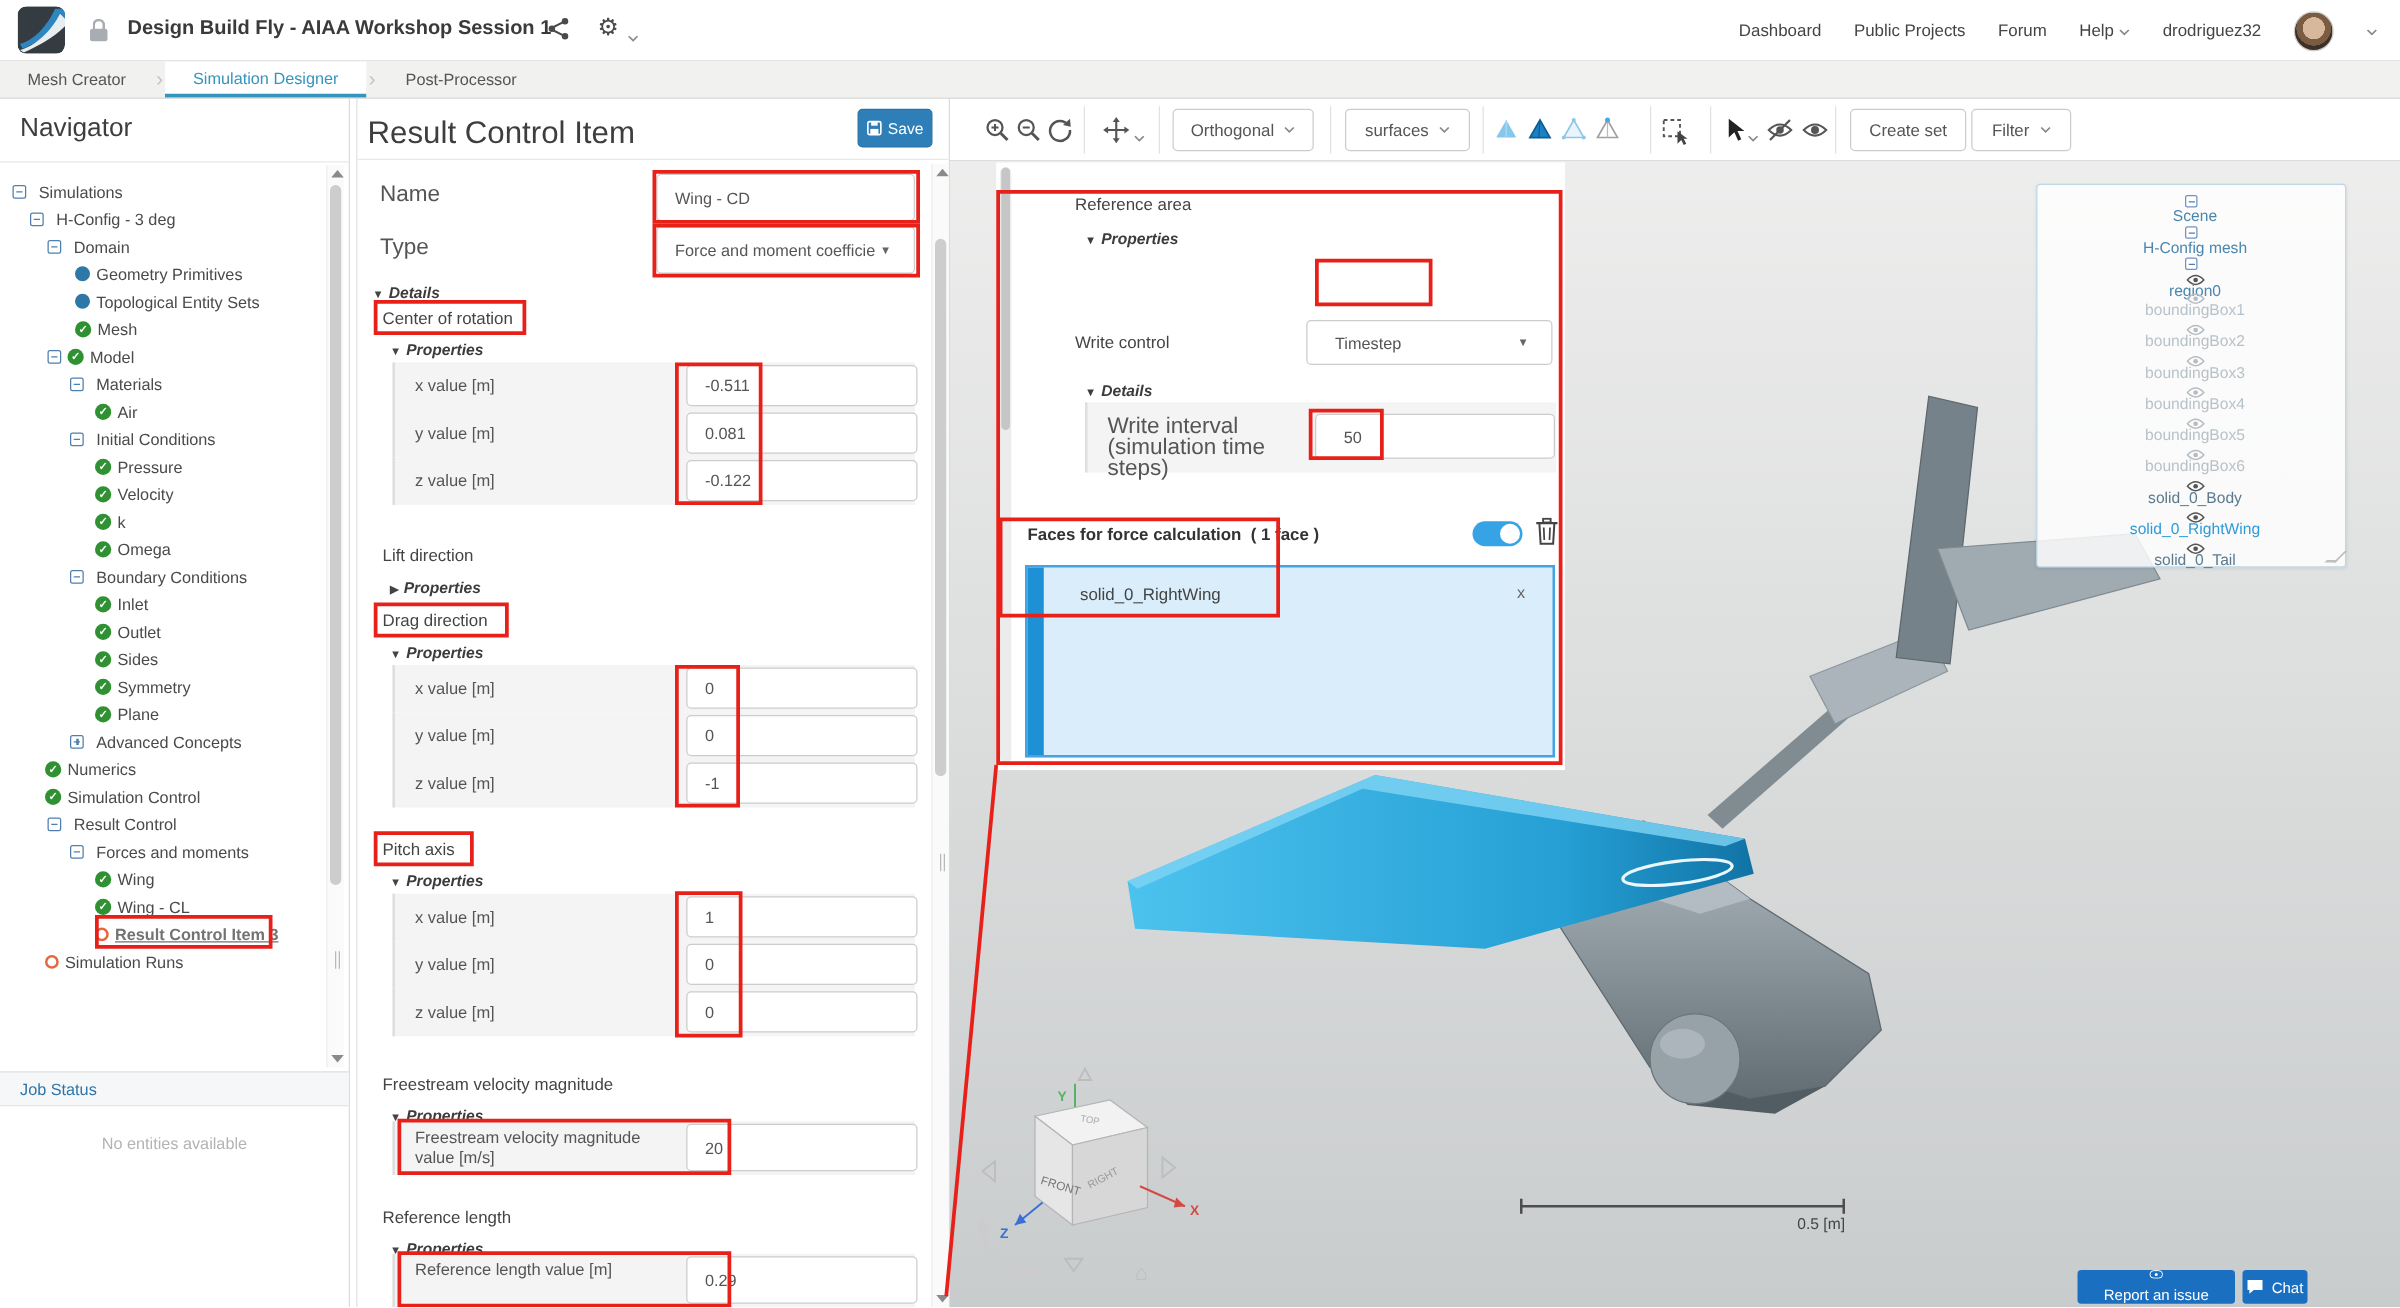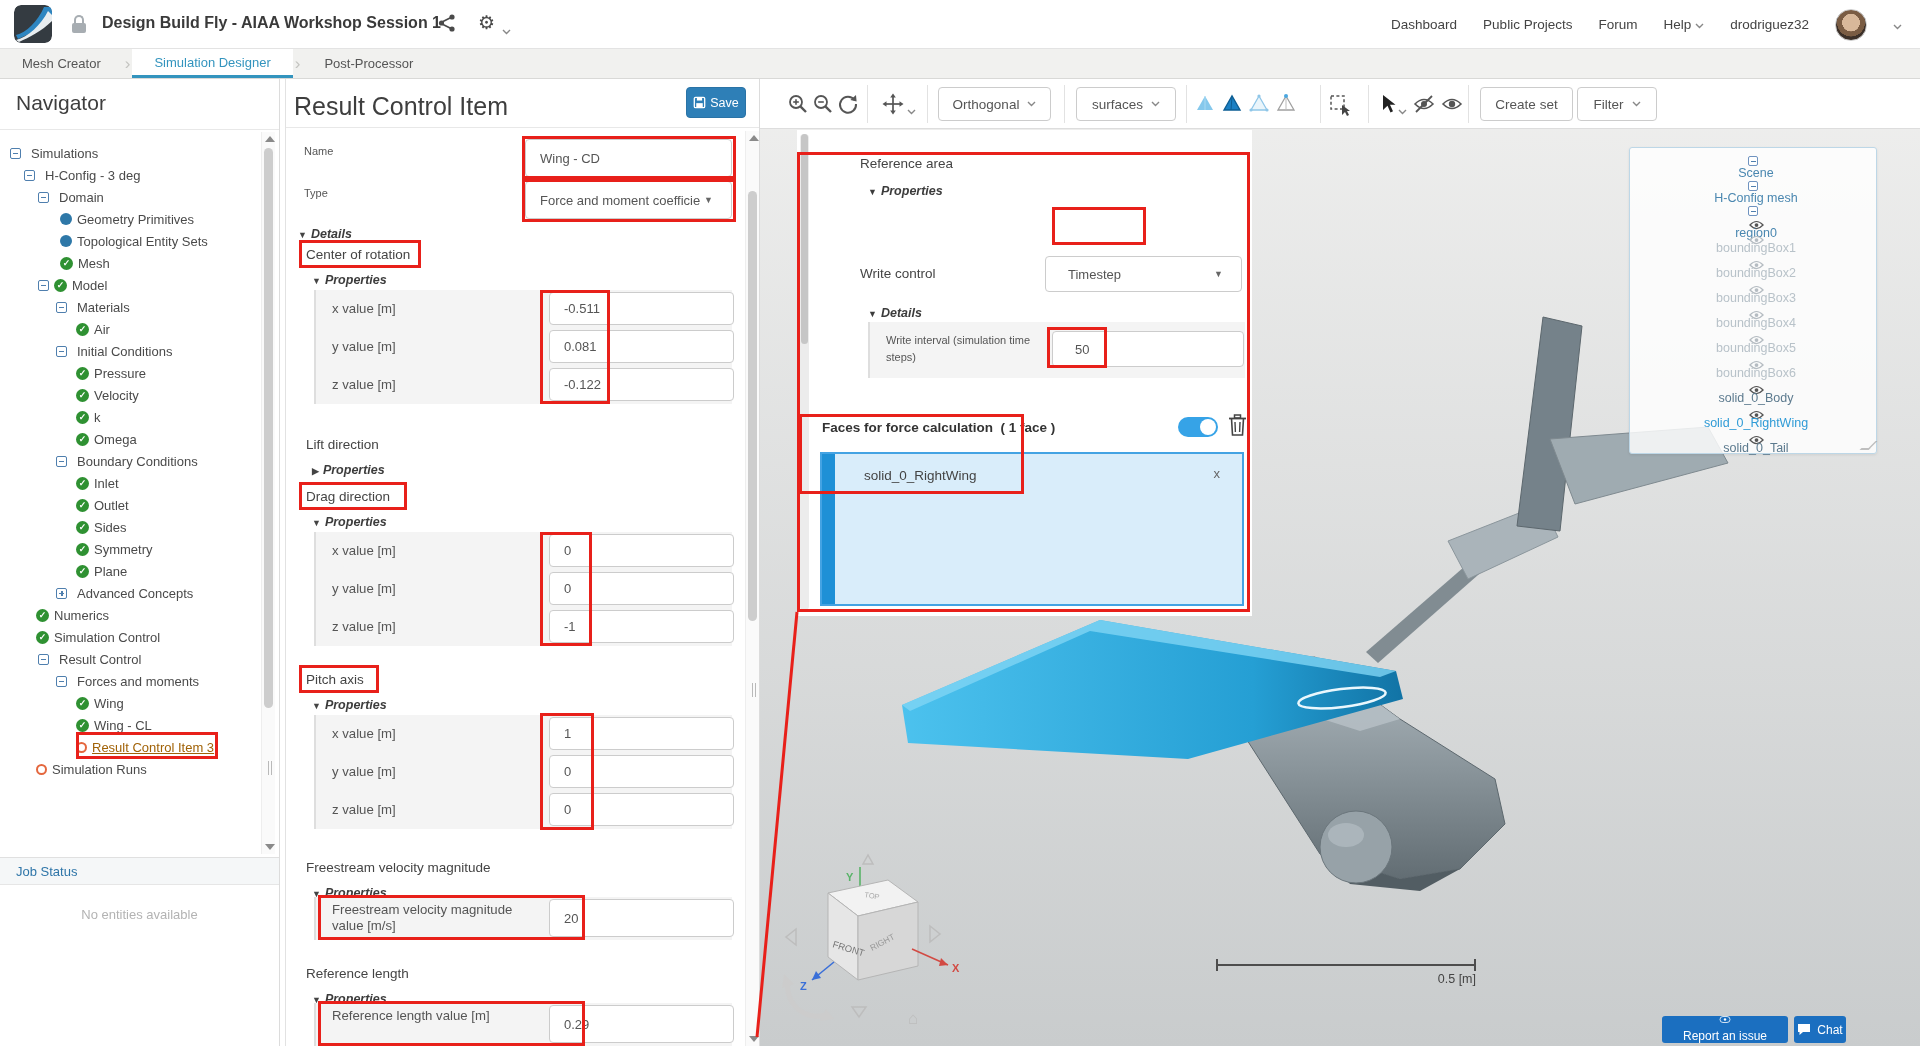"Name" .frm-label { font-size: 11px -> 18px }
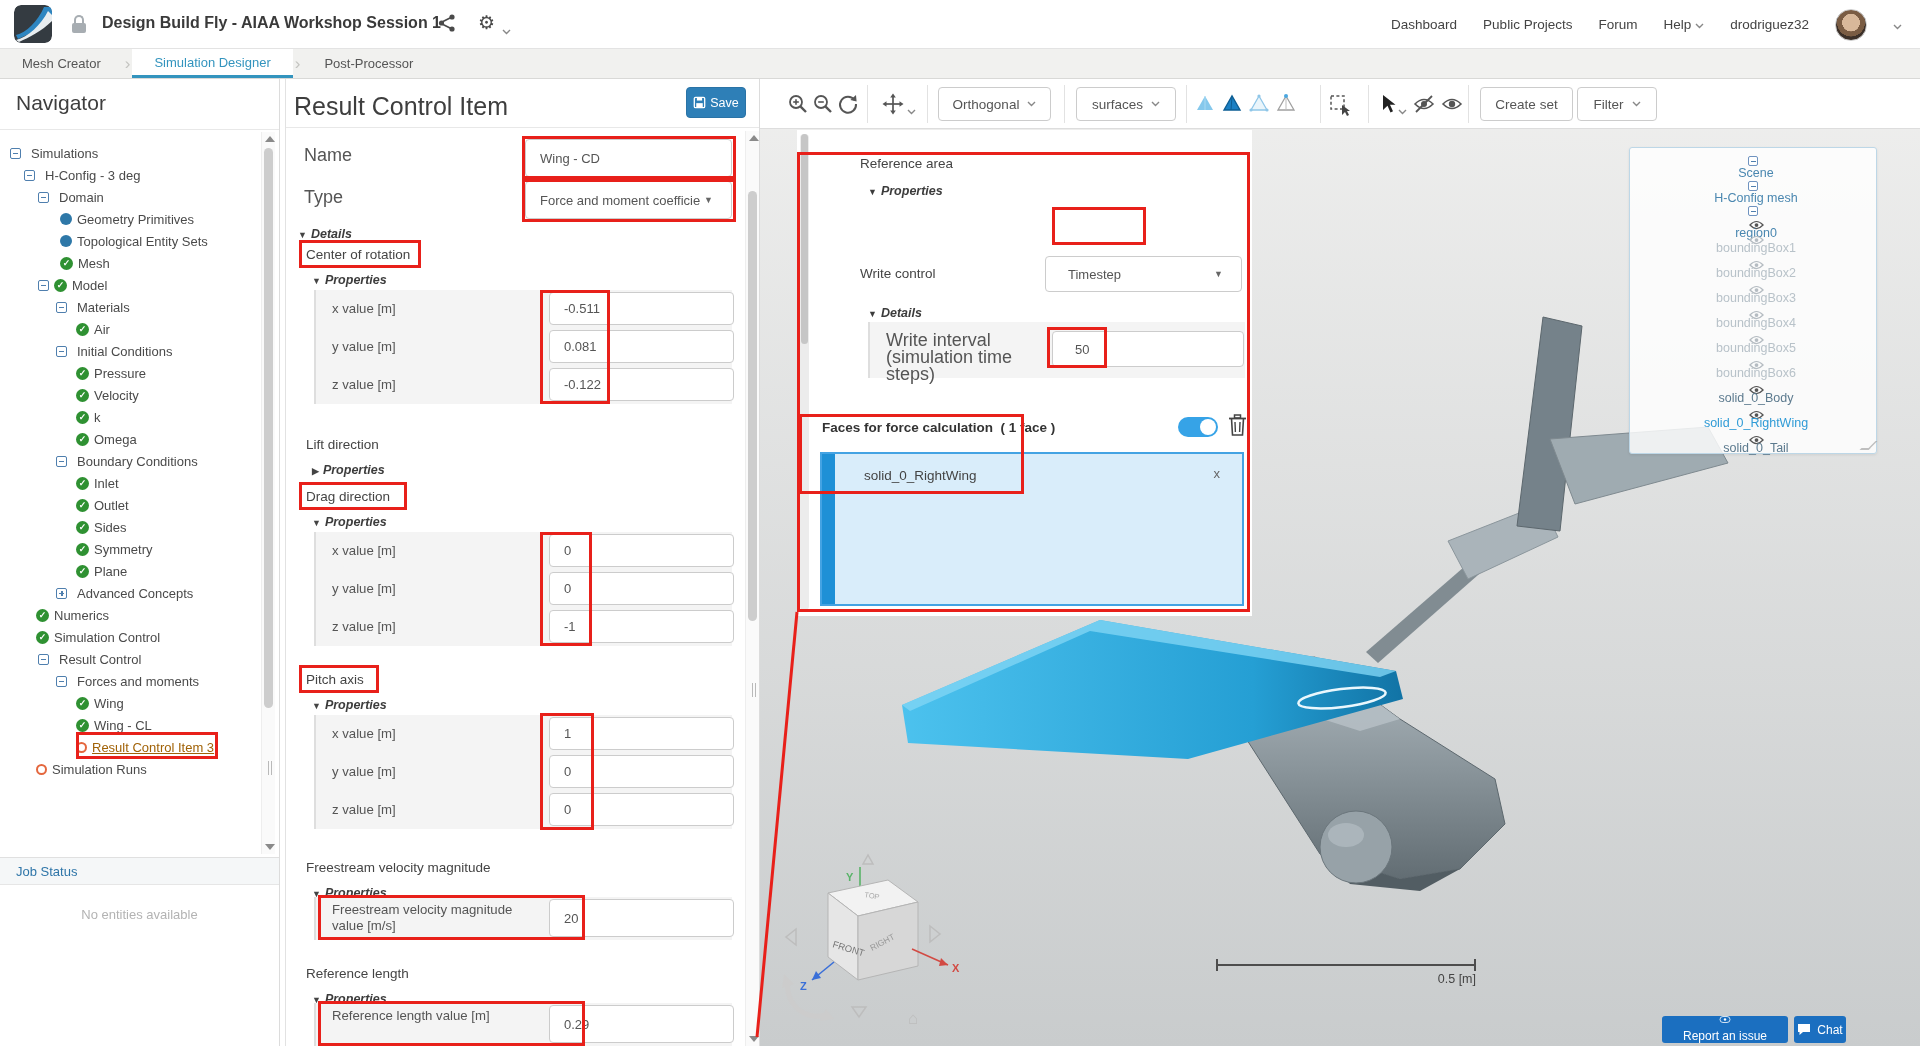"Result Control Item 3" .tree-row.selected .tree-label { color: #a16207 -> #737373; font-weight: normal -> bold }
